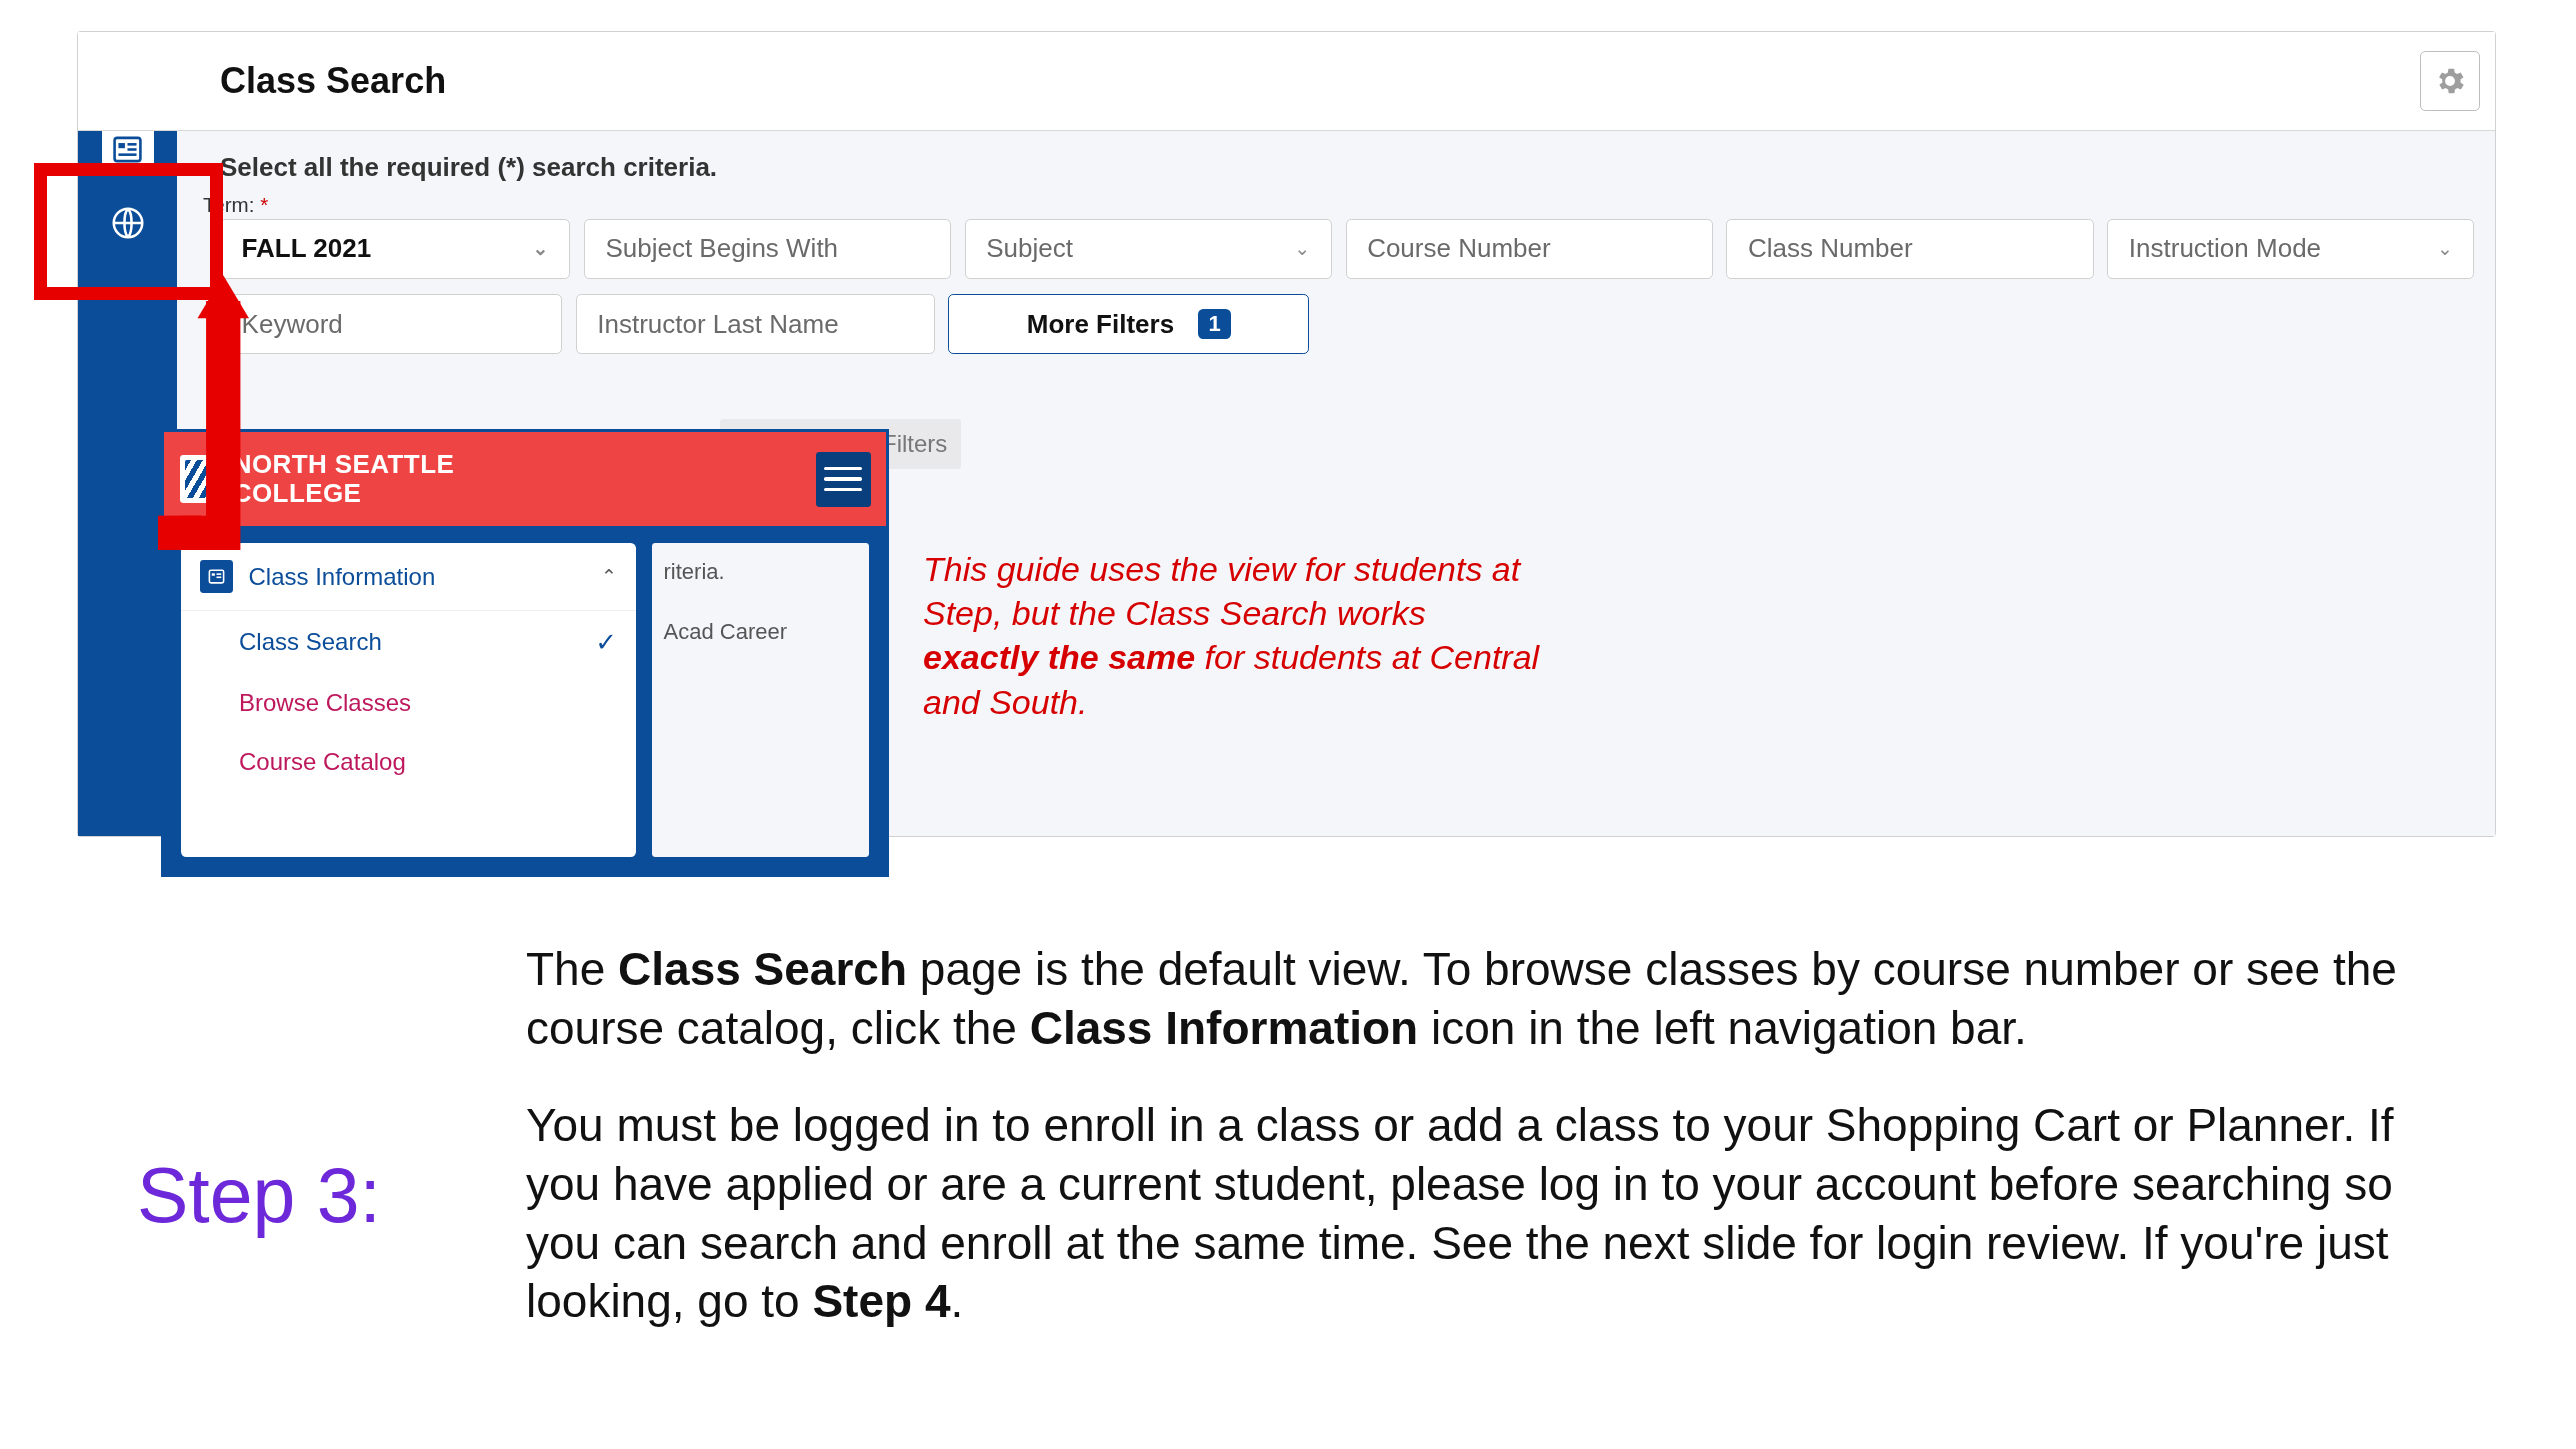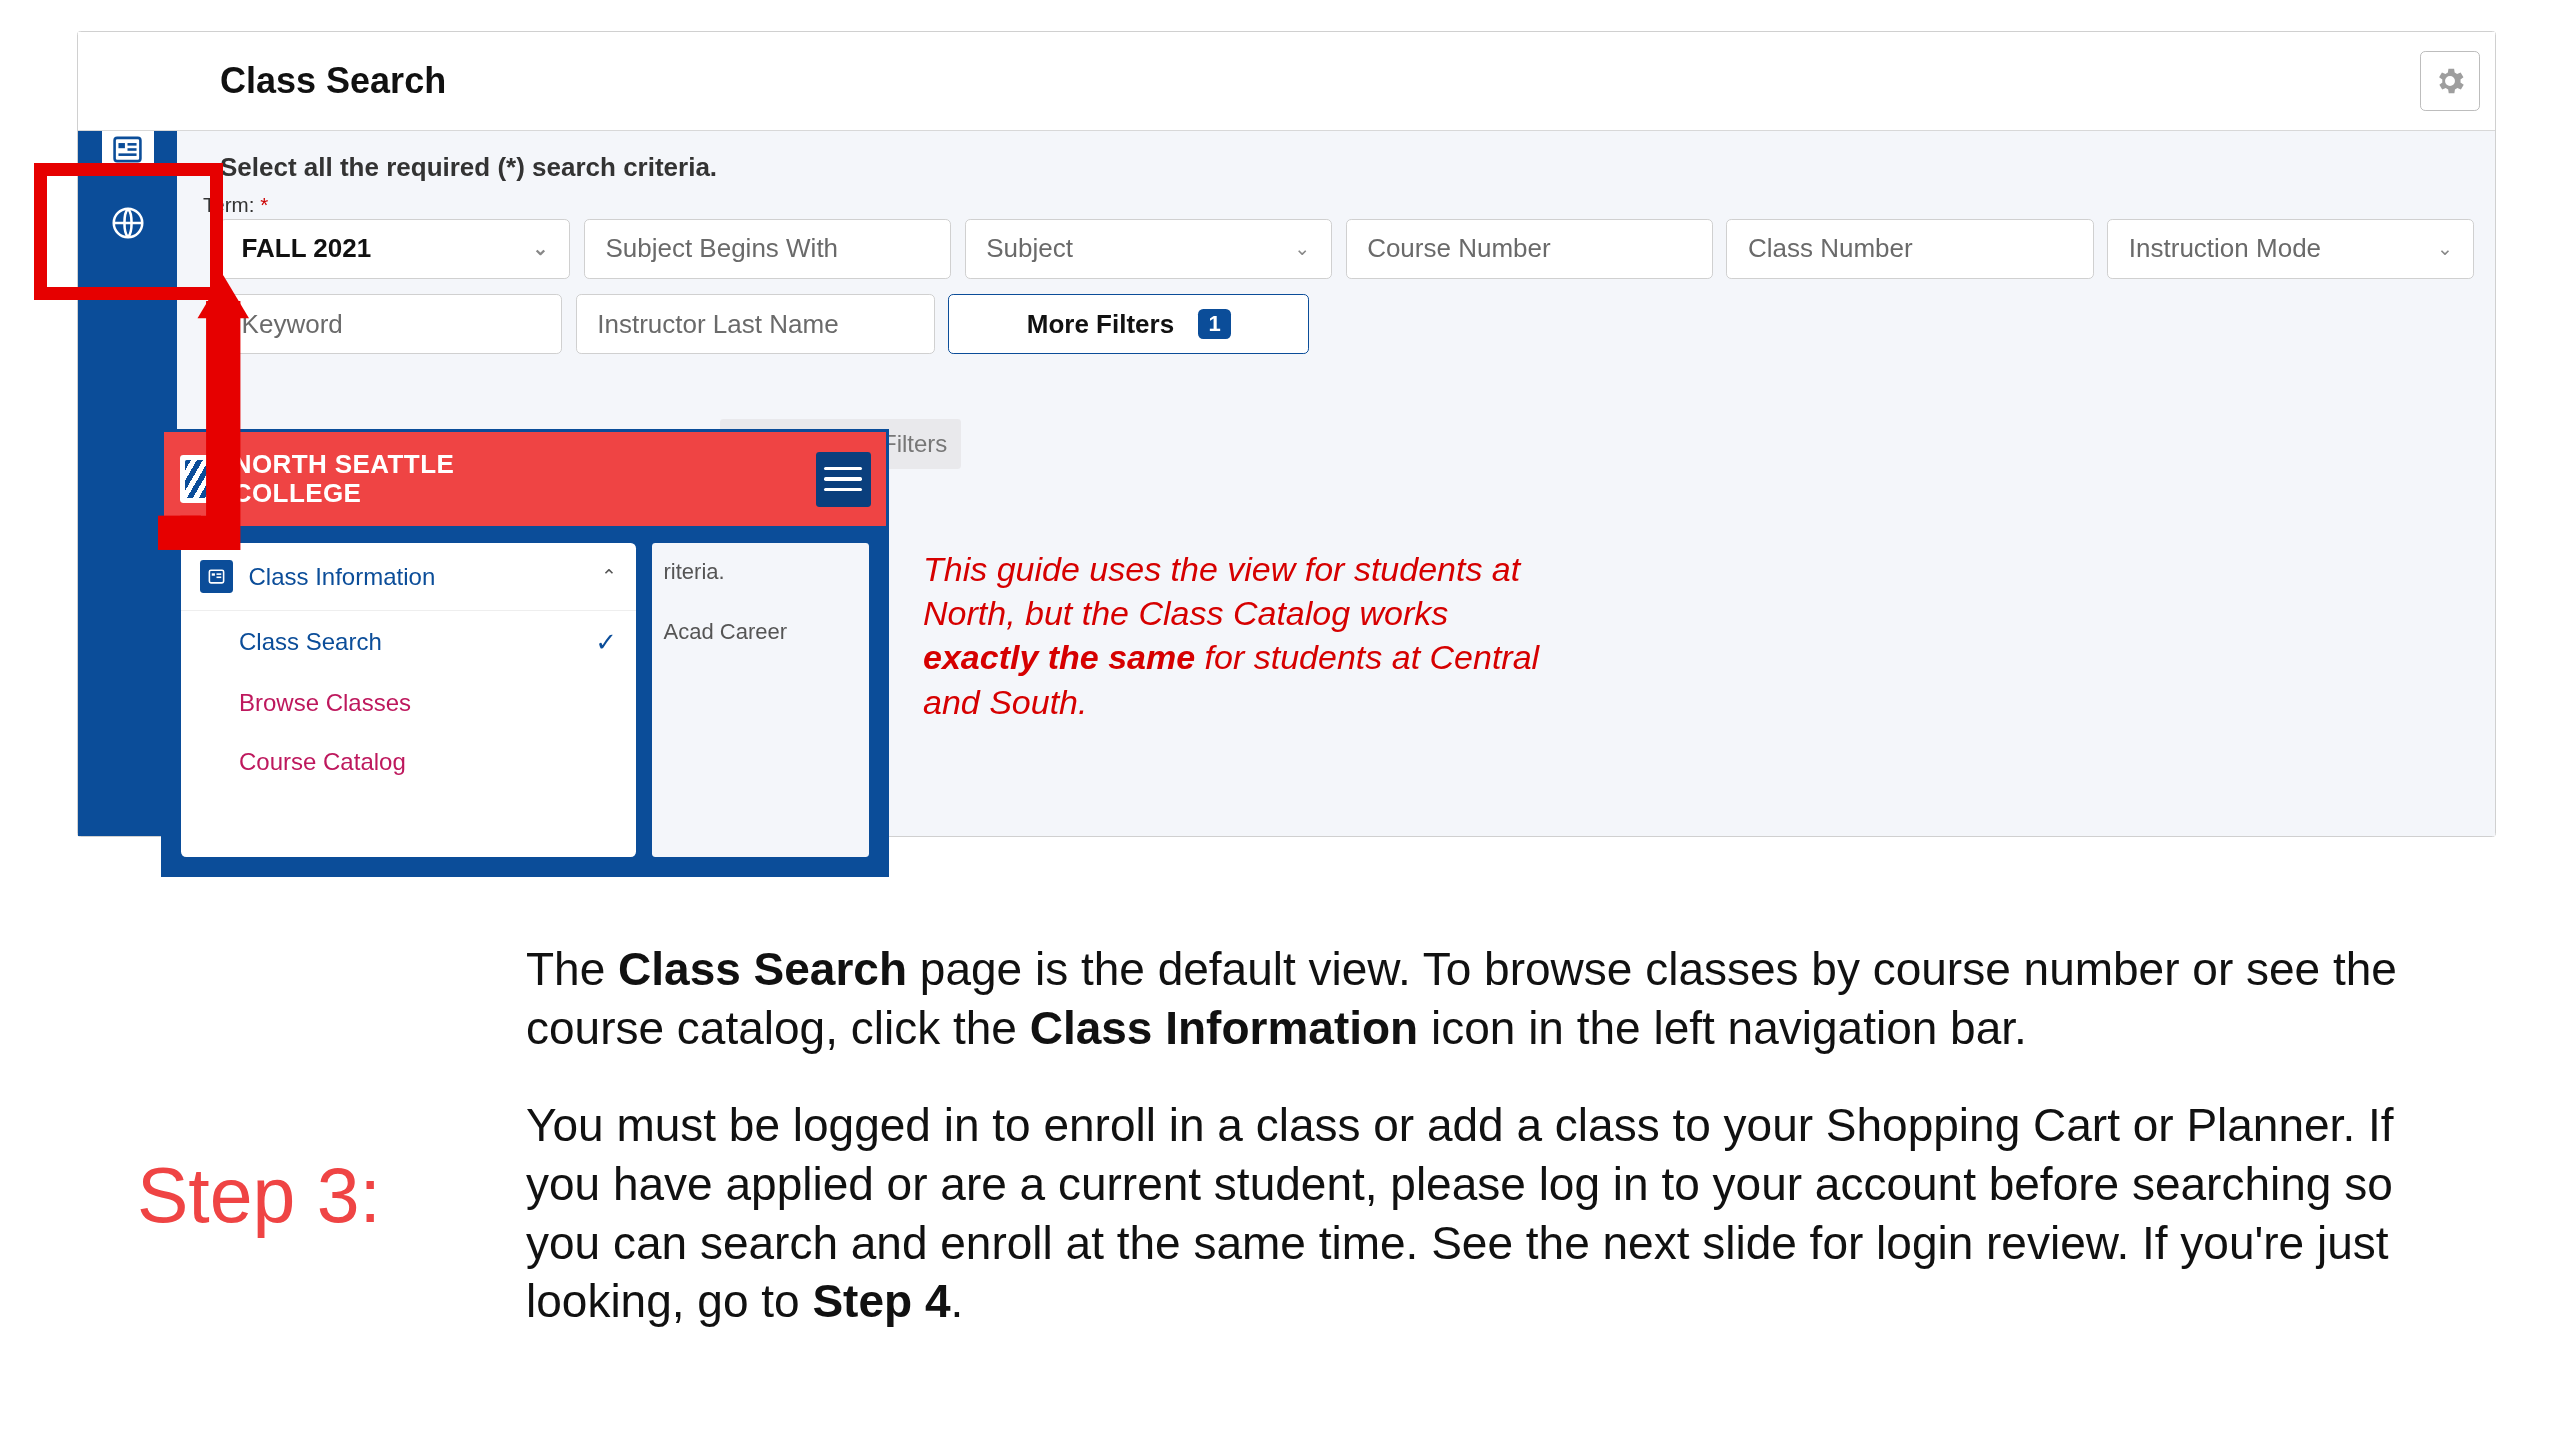"North, but the Class Catalog" span { text: North, but the Class Catalog -> Step, but the Class Search }
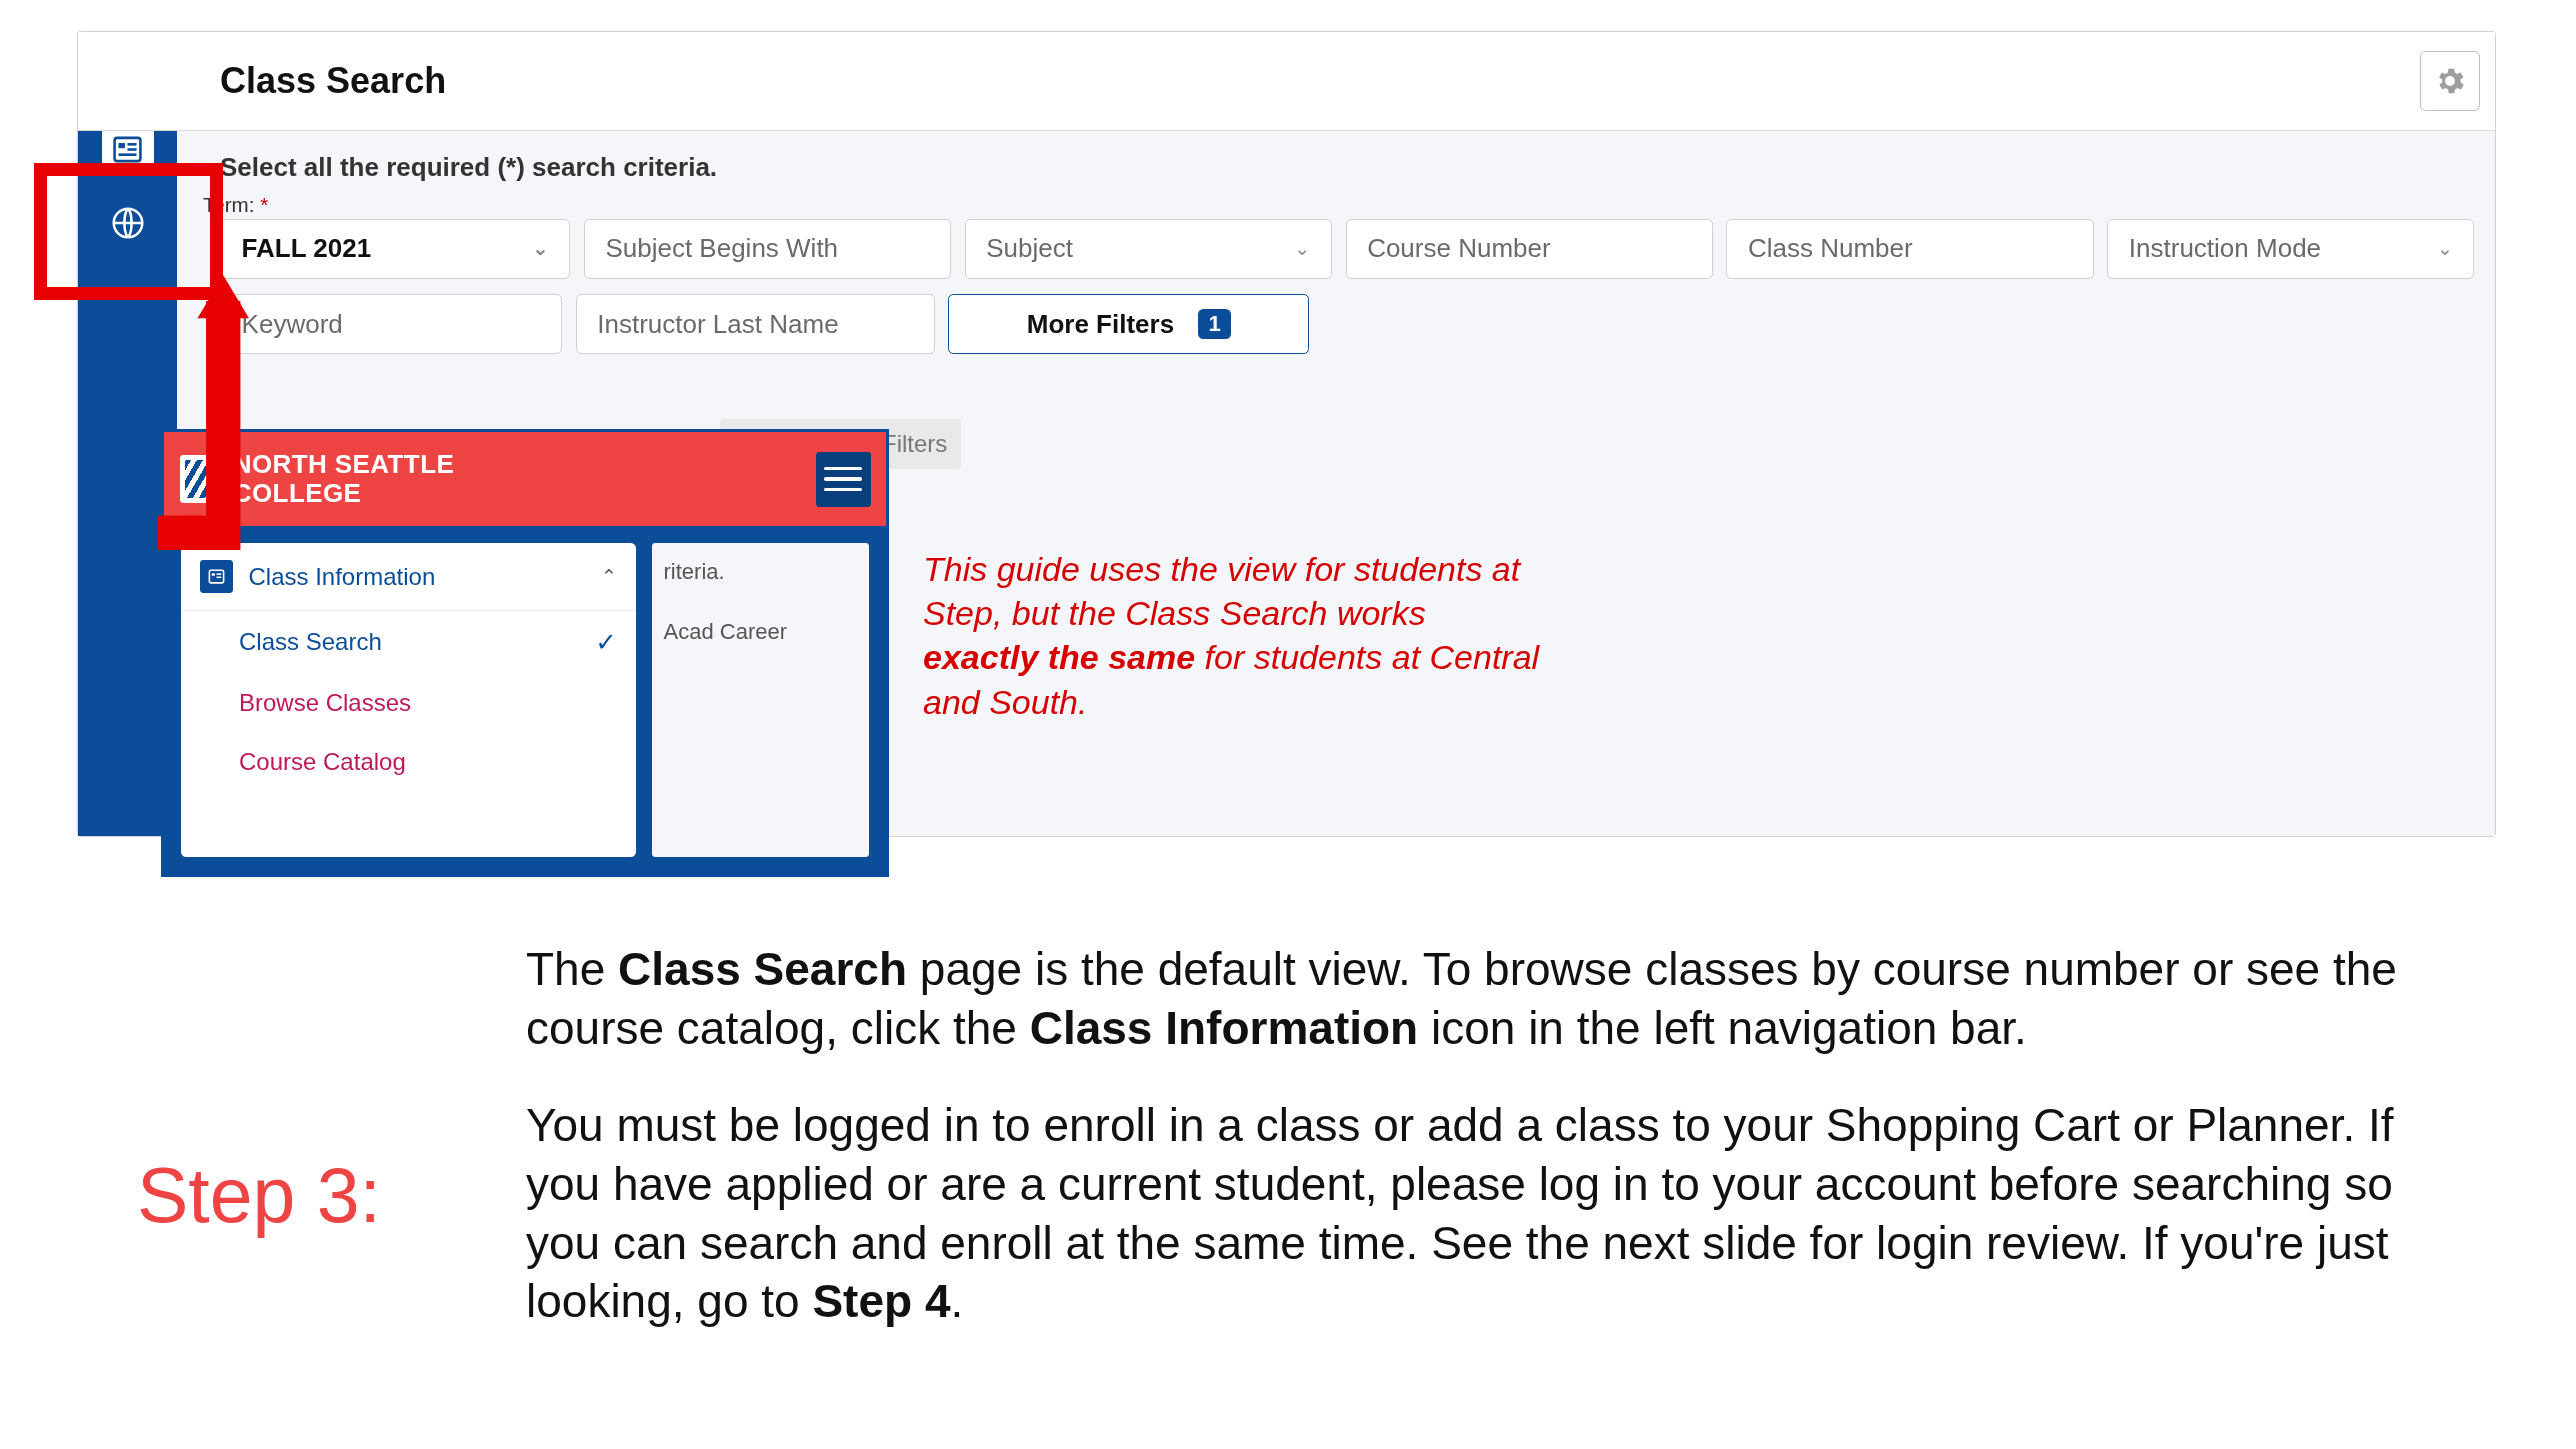"Step 3:" .step-label { color: #ef4444 -> #6d28d9 }
